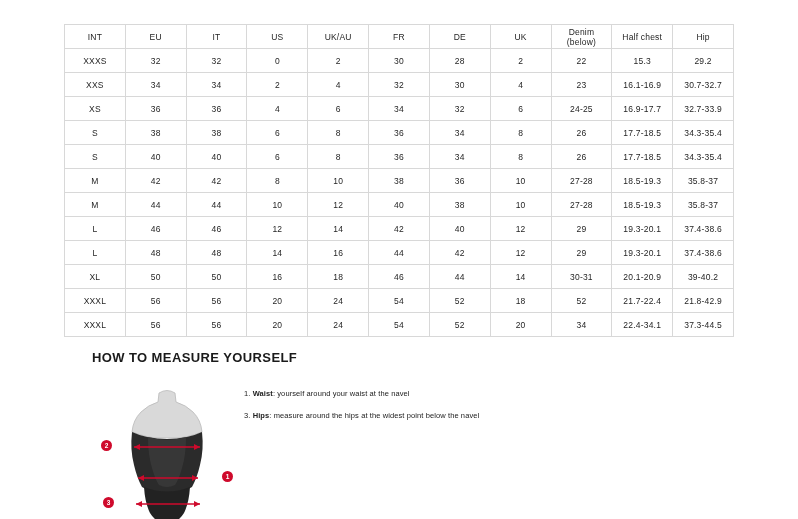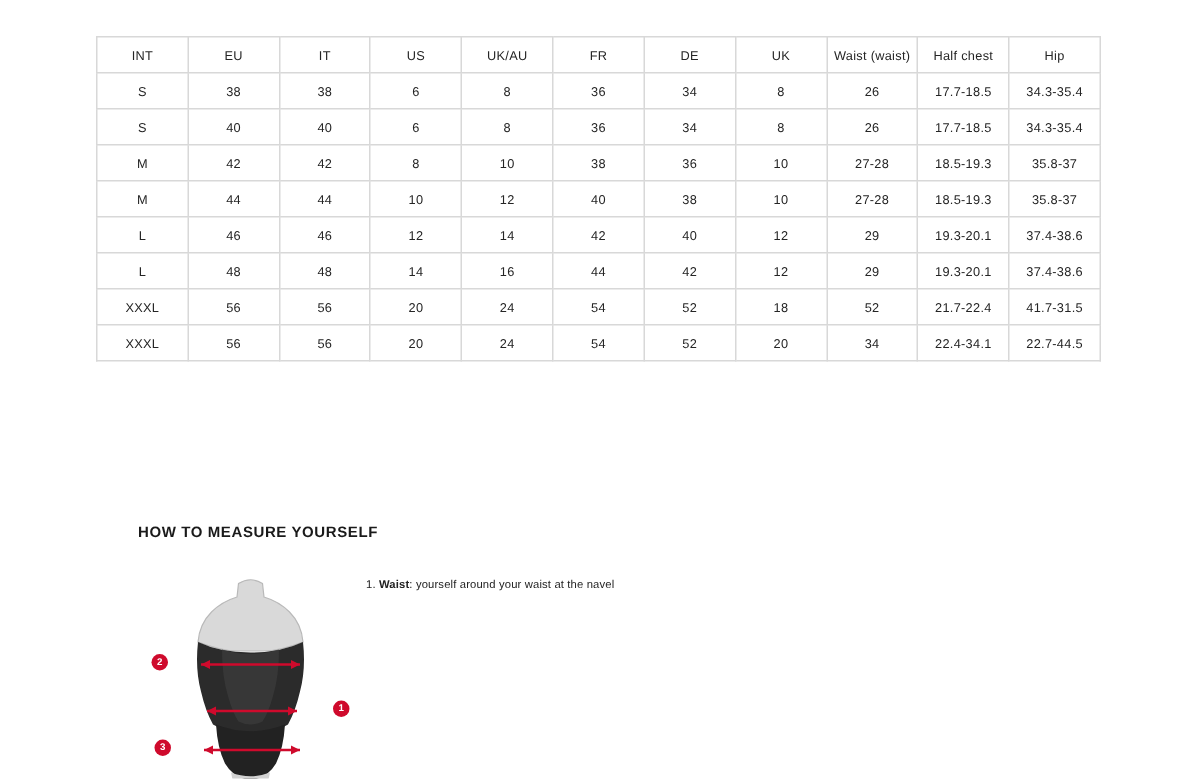"Waist (waist)" th { text: Waist (waist -> Denim (below }
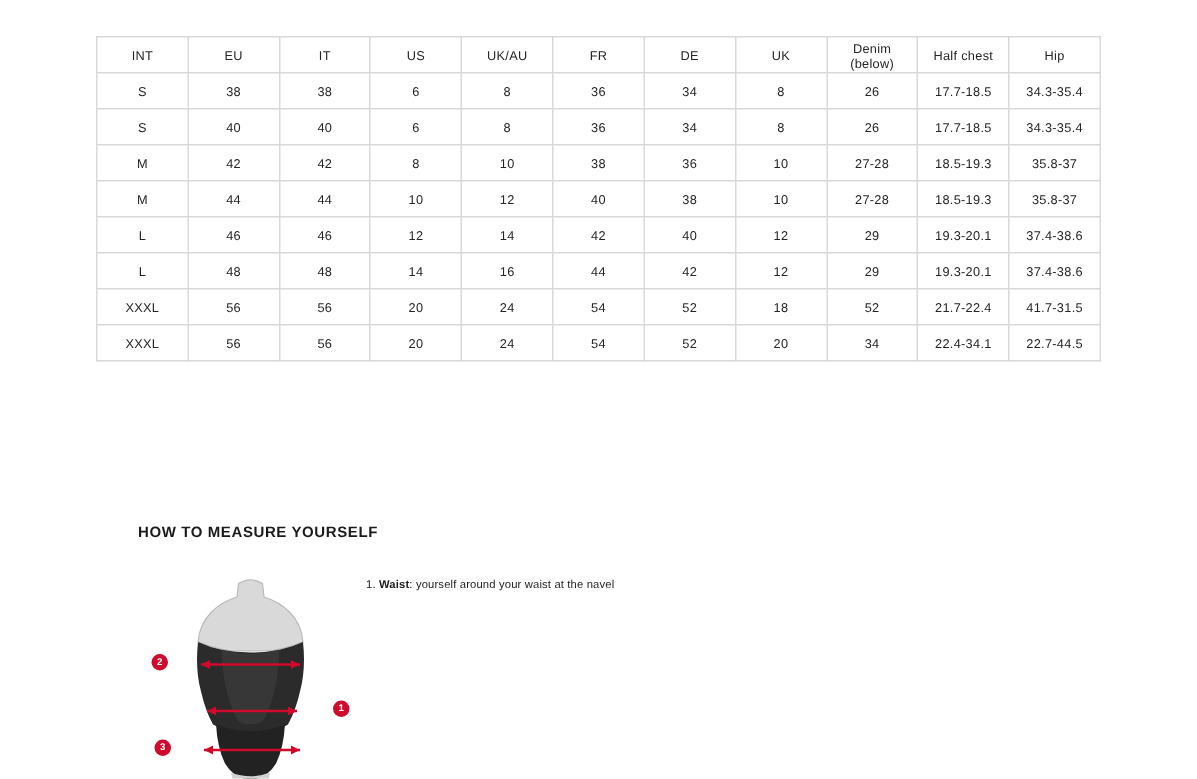"XXXS" tr { html: none -> <tr> <td>XXXS</td> <td>32</td> <td>32</td> <td>0</td> <td>2</td> <td>30</td> <td>28</td> <td>2</td> <td>22</td> <td>15.3</td> <td>29.2</td> </tr> }
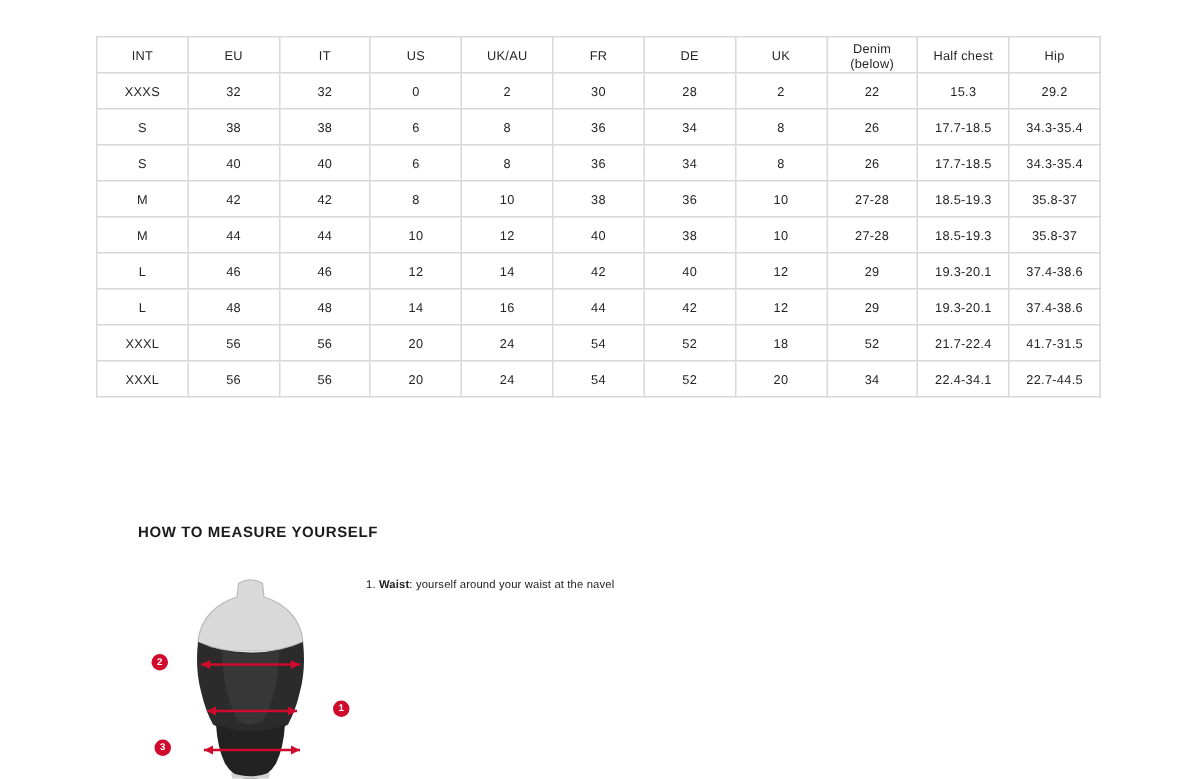"XXS" tr { html: none -> <tr> <td>XXS</td> <td>34</td> <td>34</td> <td>2</td> <td>4</td> <td>32</td> <td>30</td> <td>4</td> <td>23</td> <td>16.1-16.9</td> <td>30.7-32.7</td> </tr> }
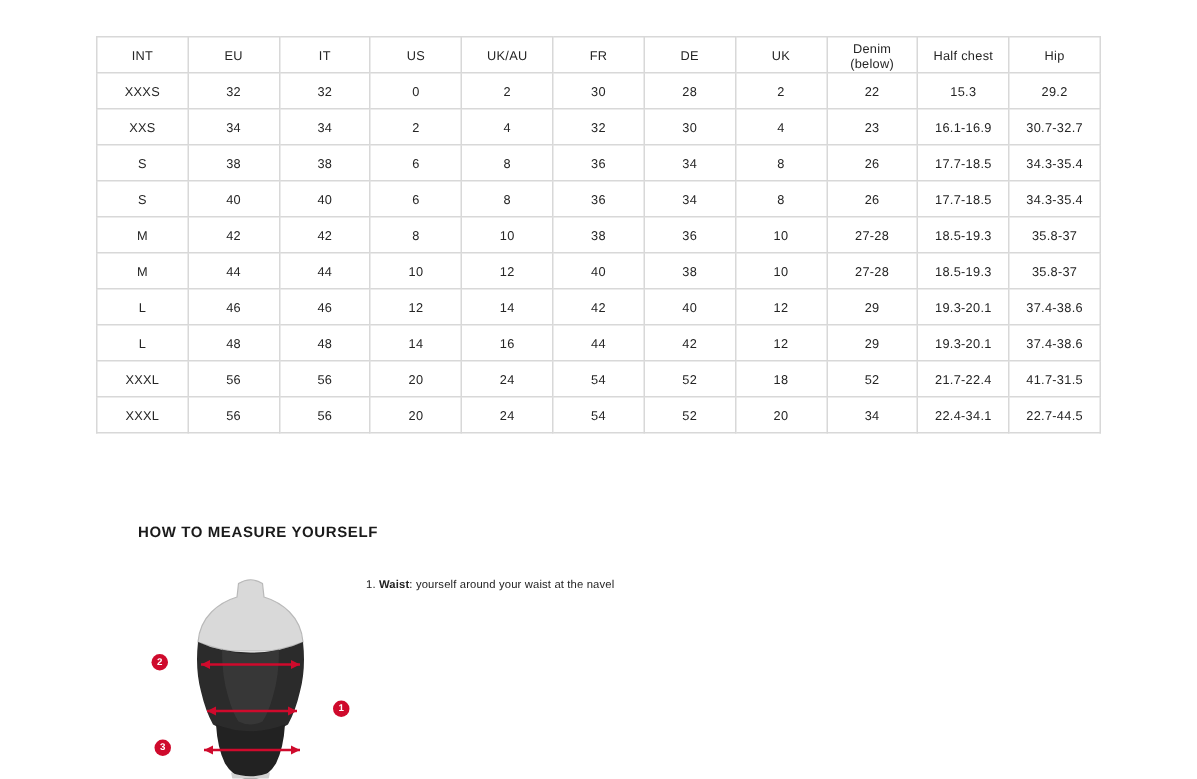"XS" tr { html: none -> <tr> <td>XS</td> <td>36</td> <td>36</td> <td>4</td> <td>6</td> <td>34</td> <td>32</td> <td>6</td> <td>24-25</td> <td>16.9-17.7</td> <td>32.7-33.9</td> </tr> }
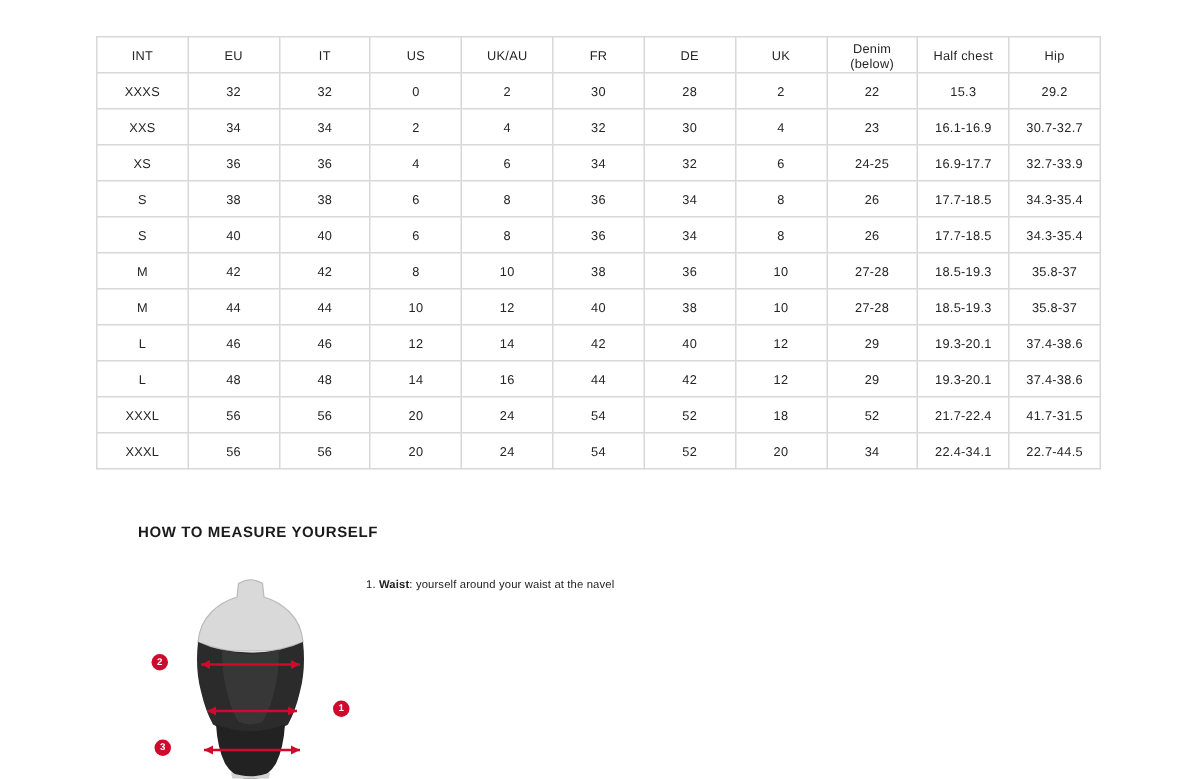"XL" tr { html: none -> <tr> <td>XL</td> <td>50</td> <td>50</td> <td>16</td> <td>18</td> <td>46</td> <td>44</td> <td>14</td> <td>30-31</td> <td>20.1-20.9</td> <td>39-40.2</td> </tr> }
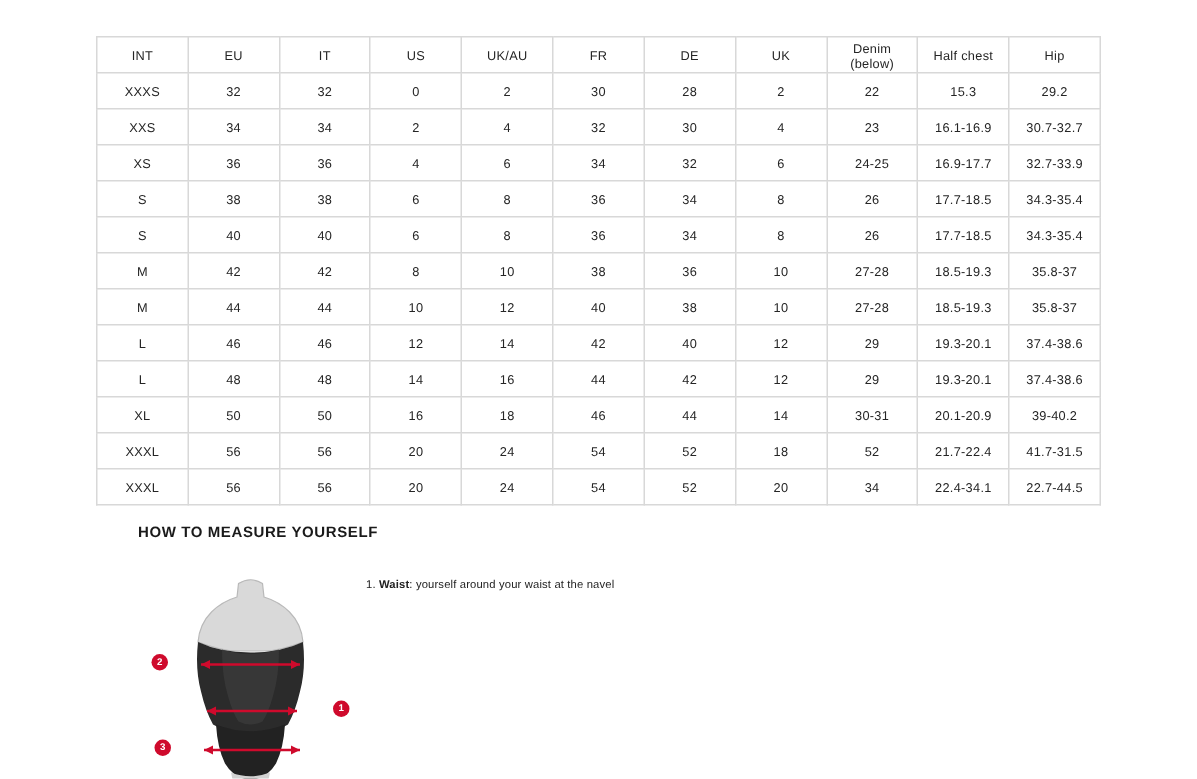"41.7-31.5" td { text: 41.7-31.5 -> 21.8-42.9 }
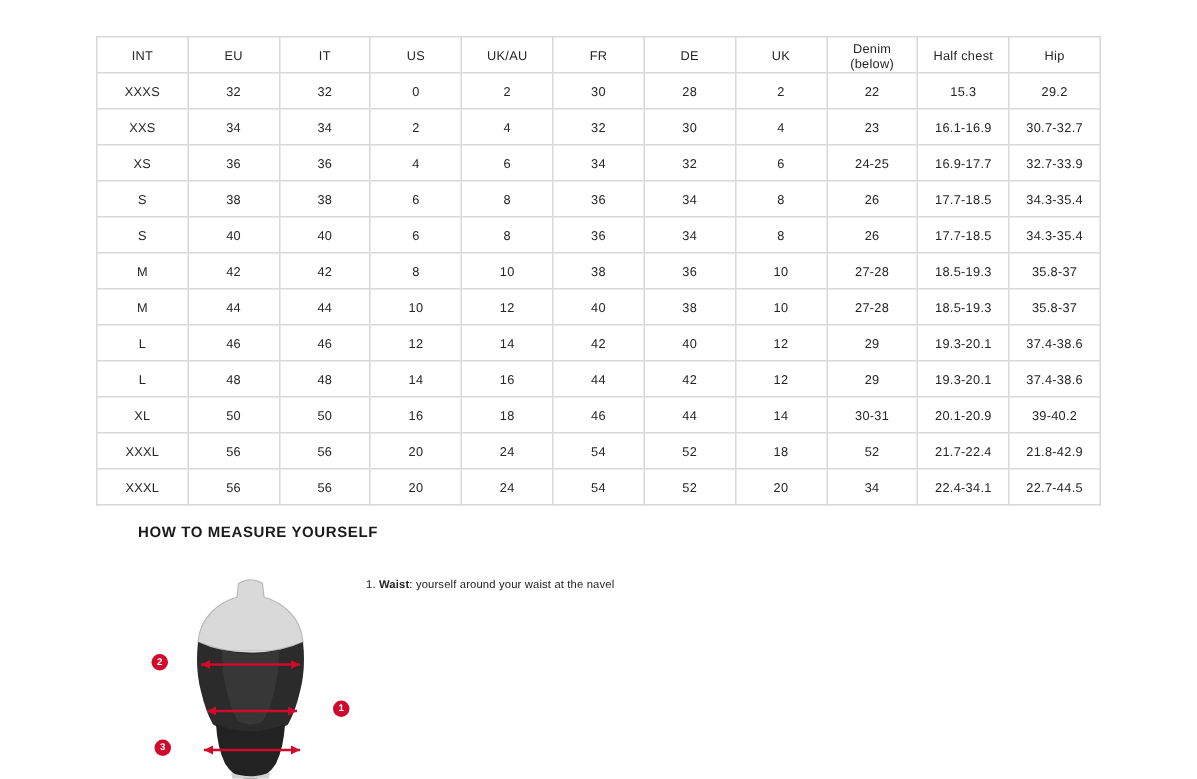"22.7-44.5" td { text: 22.7-44.5 -> 37.3-44.5 }
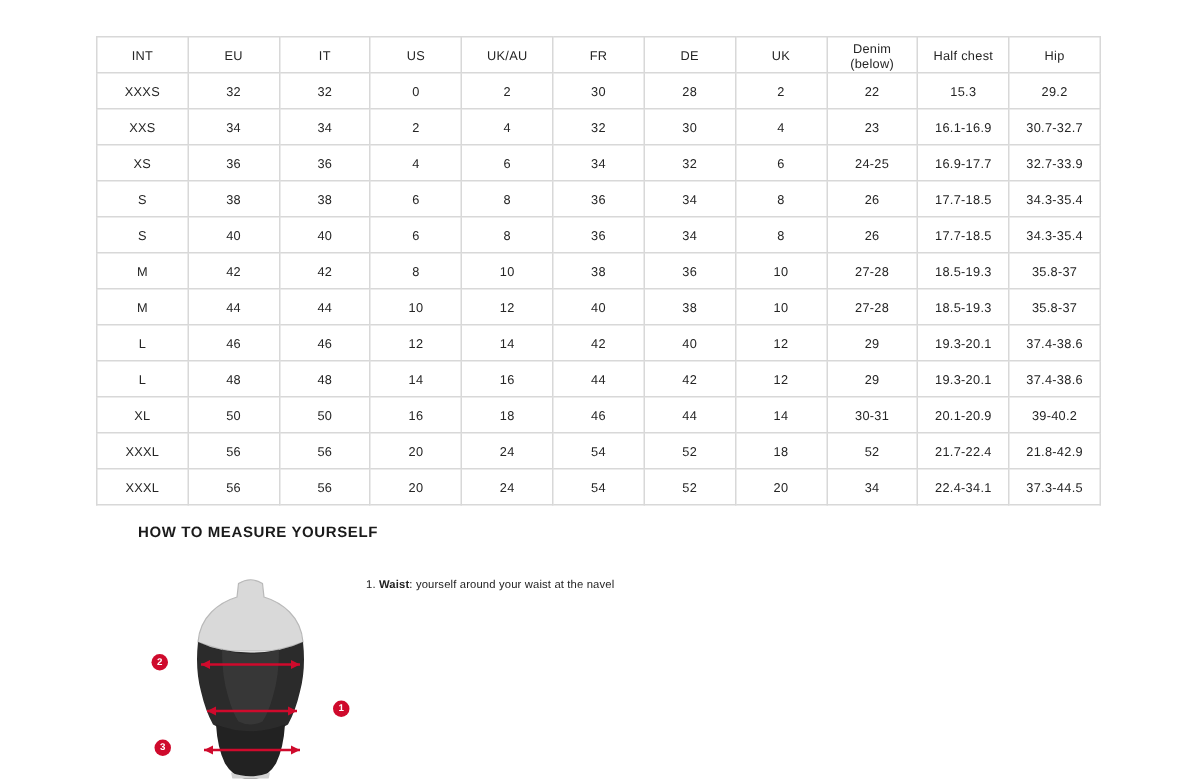"HOW TO MEASURE YOURSELF" .howto-title { font-size: 10px -> 13px }
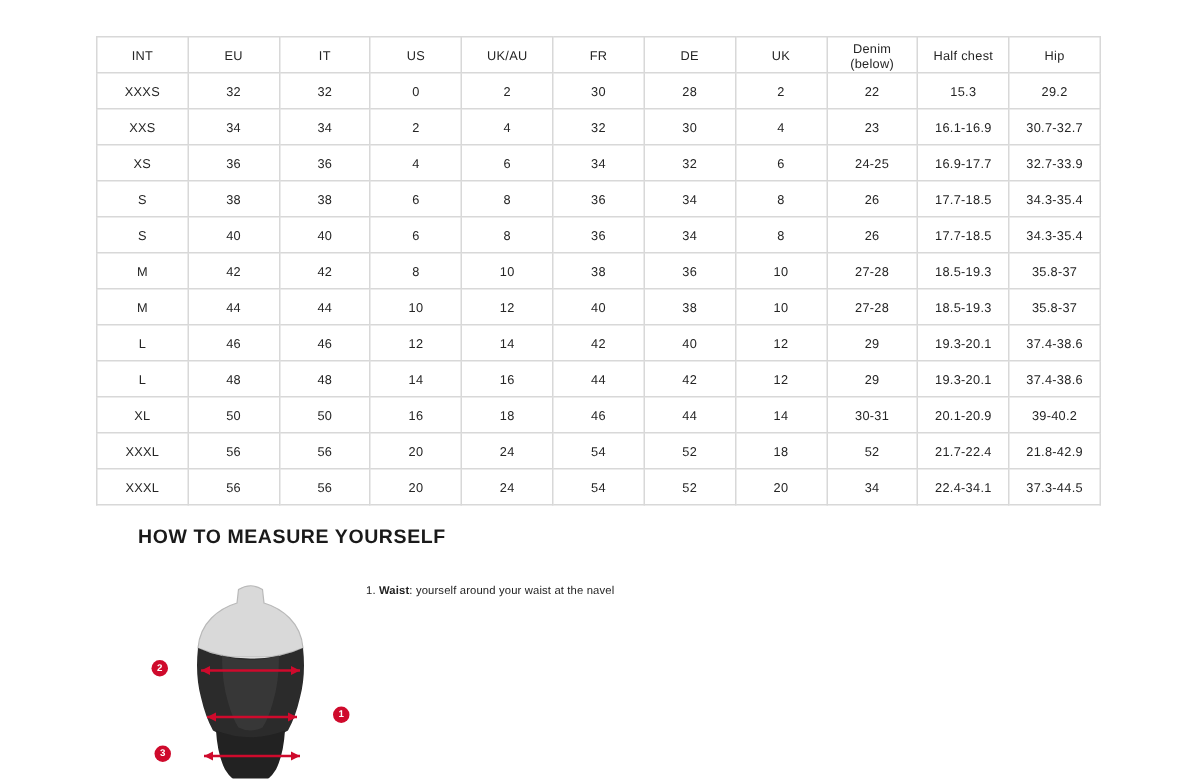"3. Hips: measure around the" div.note { html: none -> <div> <span>3.</span> <b>Hips</b><span>: measure around the hips at the widest point below the navel</span> </div> }
